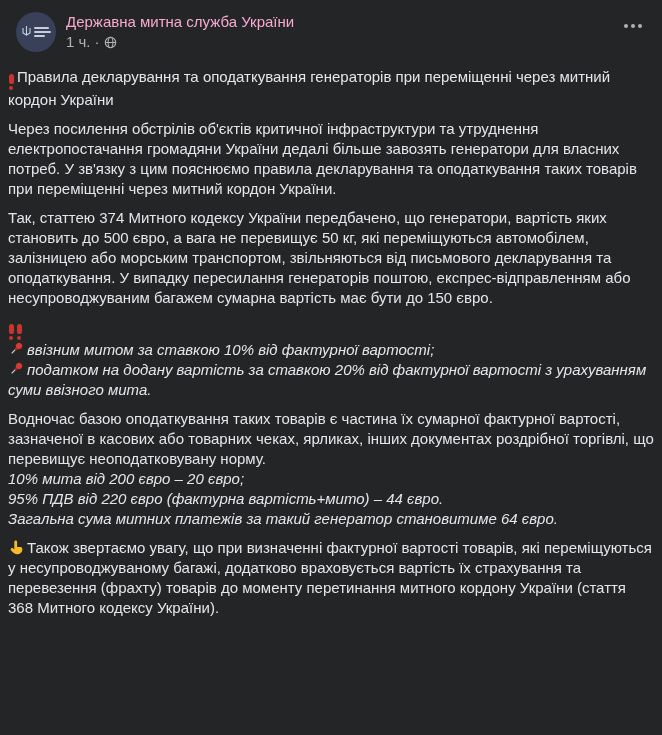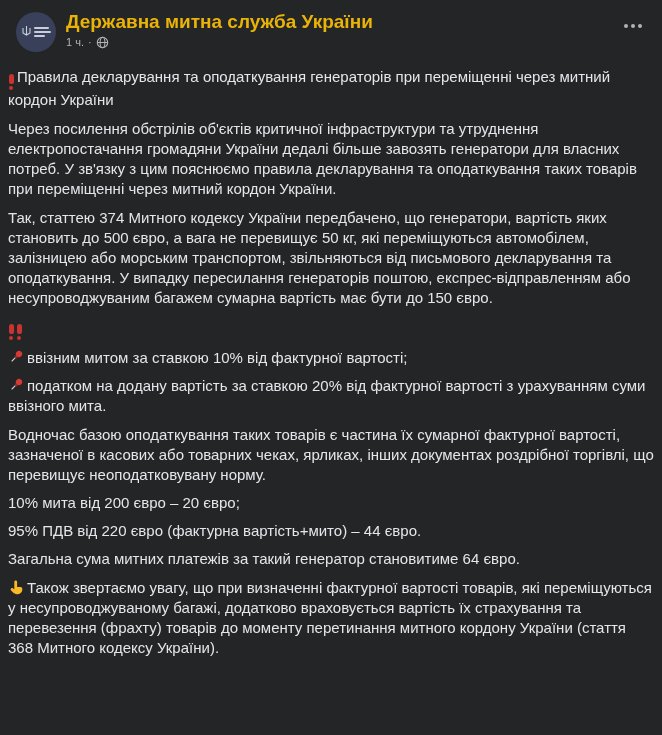"Державна митна служба України" .page-name { color: #eab308 -> #f9a8d4; font-size: 19px -> 15px; font-weight: 700 -> 400 }
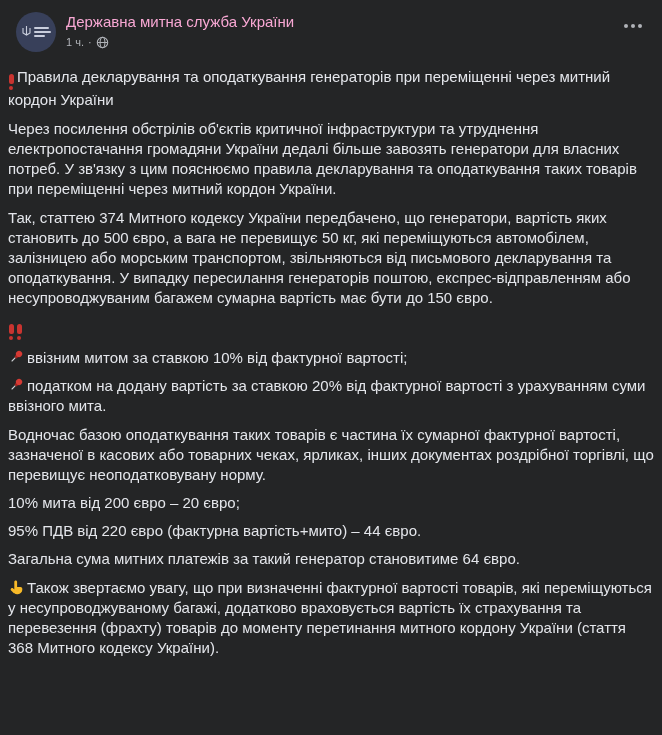"1 ч." .meta-row { font-size: 11px -> 15px }
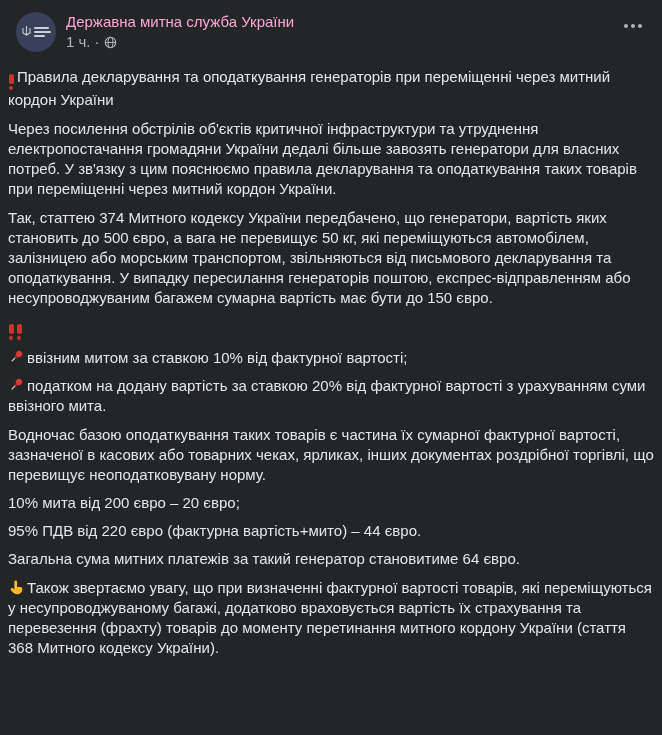"ввізним митом за ставкою 10%" .post-body p.pb.tight { font-style: none -> italic; margin-top: 8px -> 0 }
